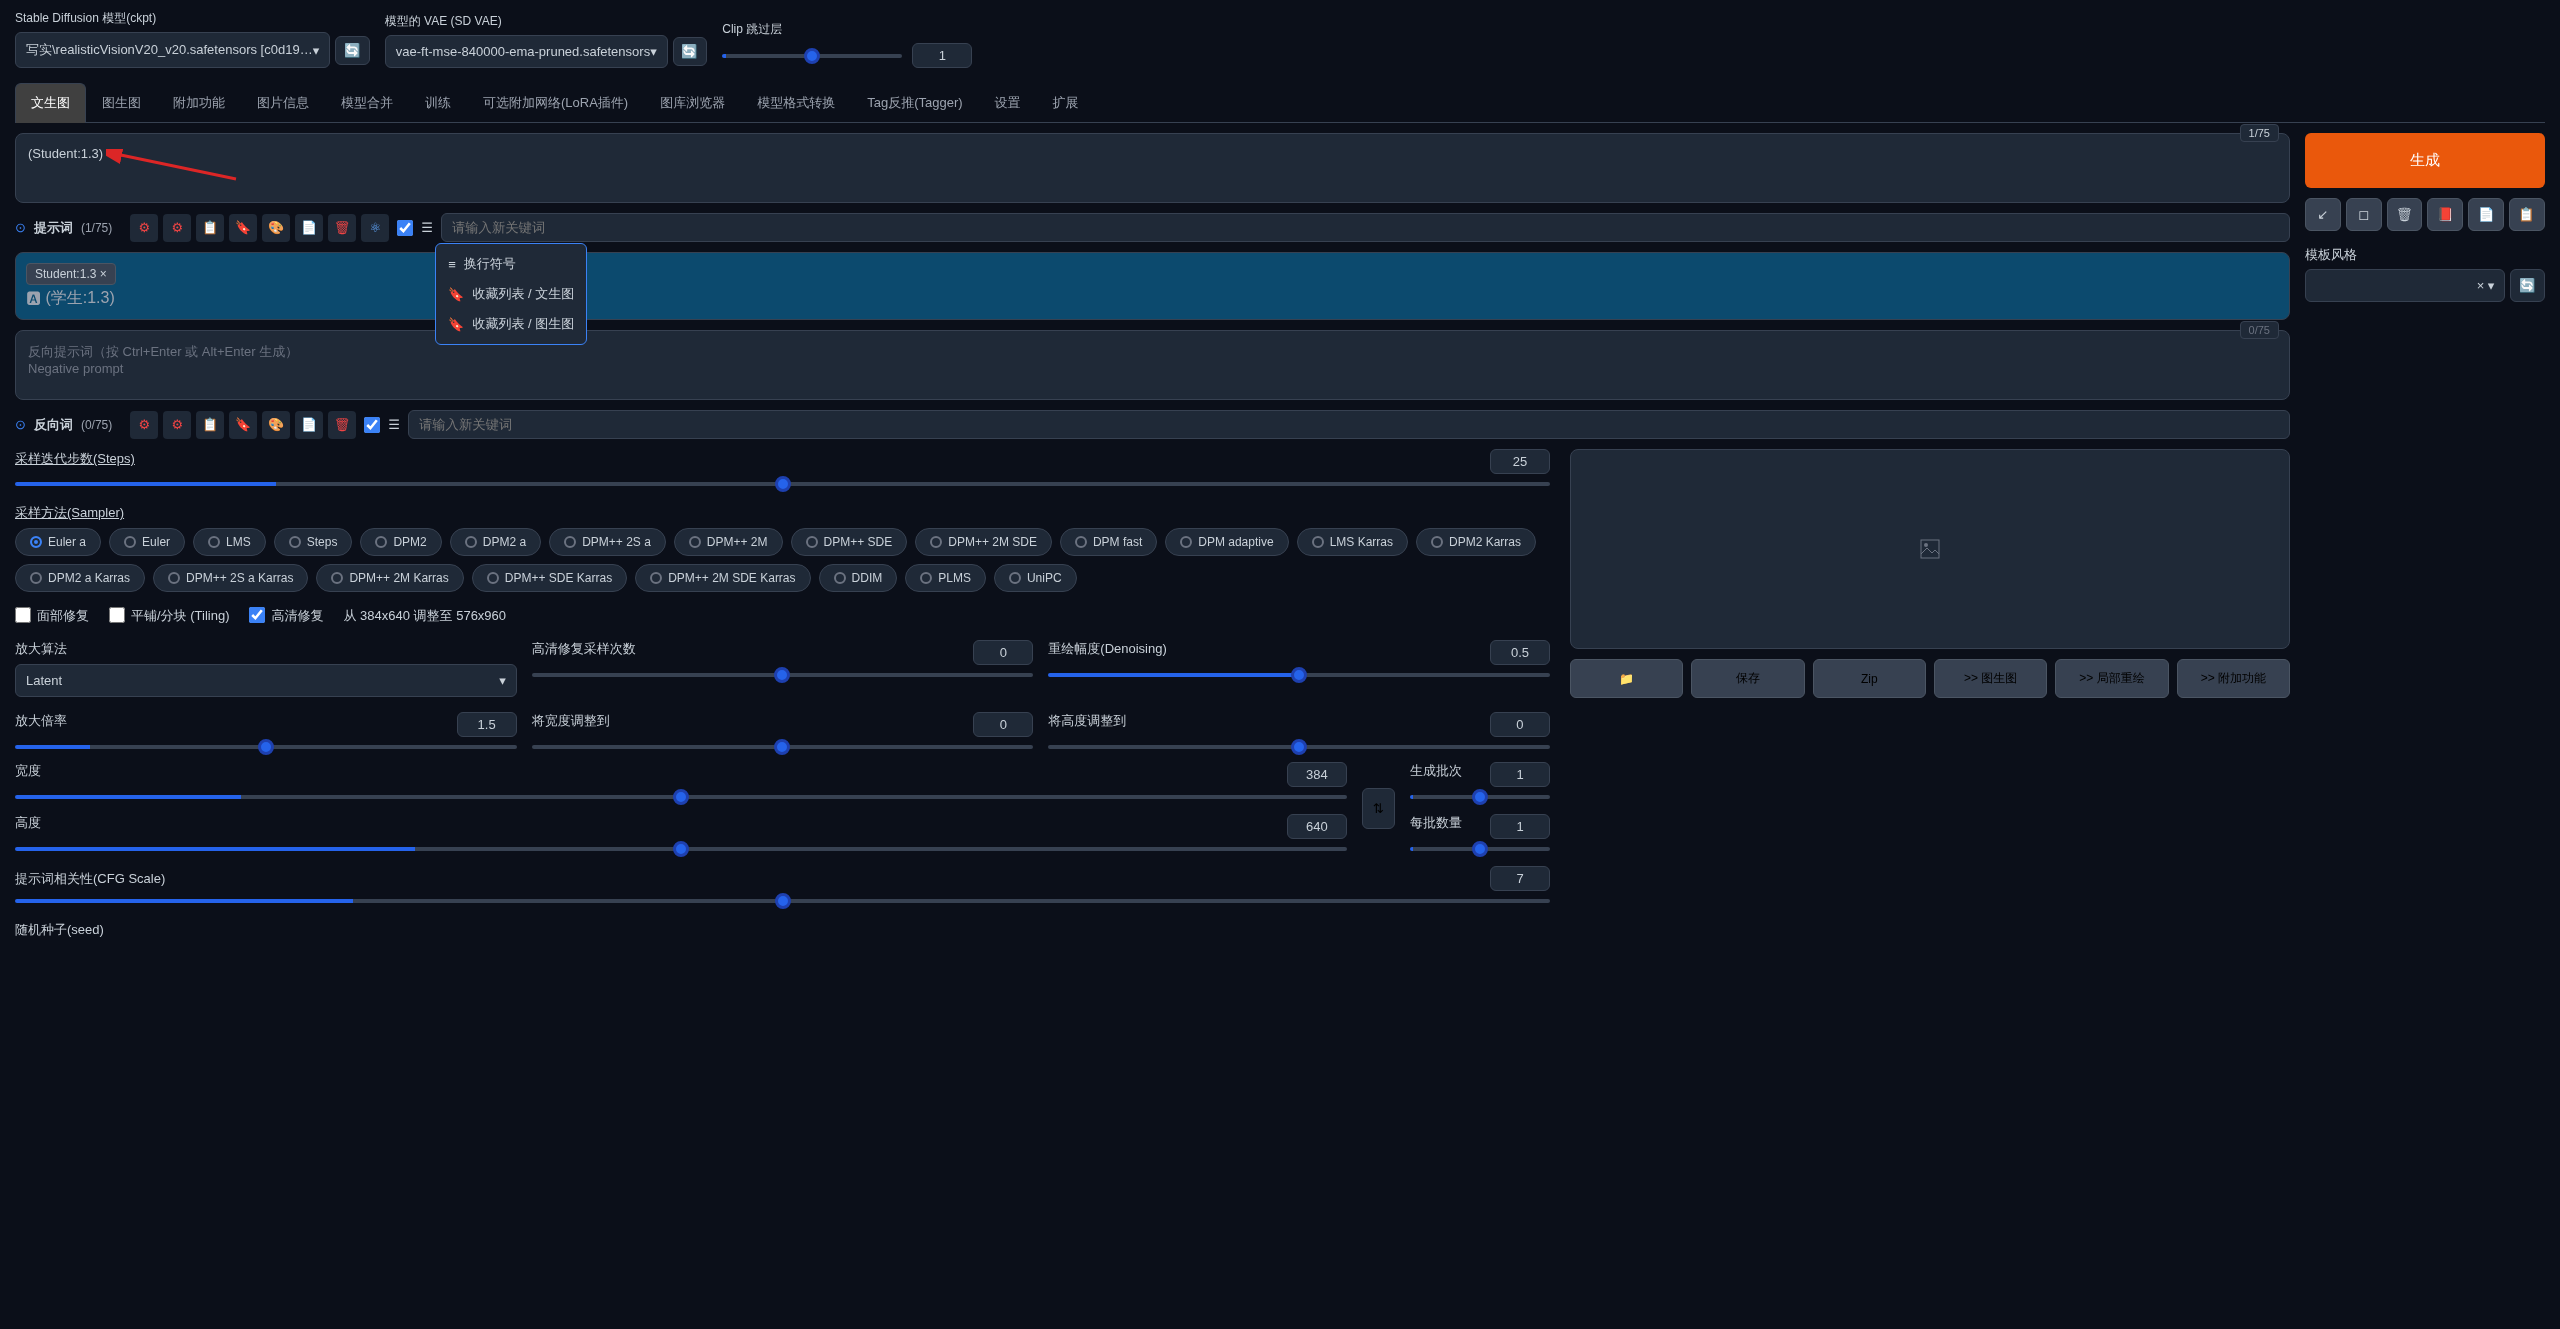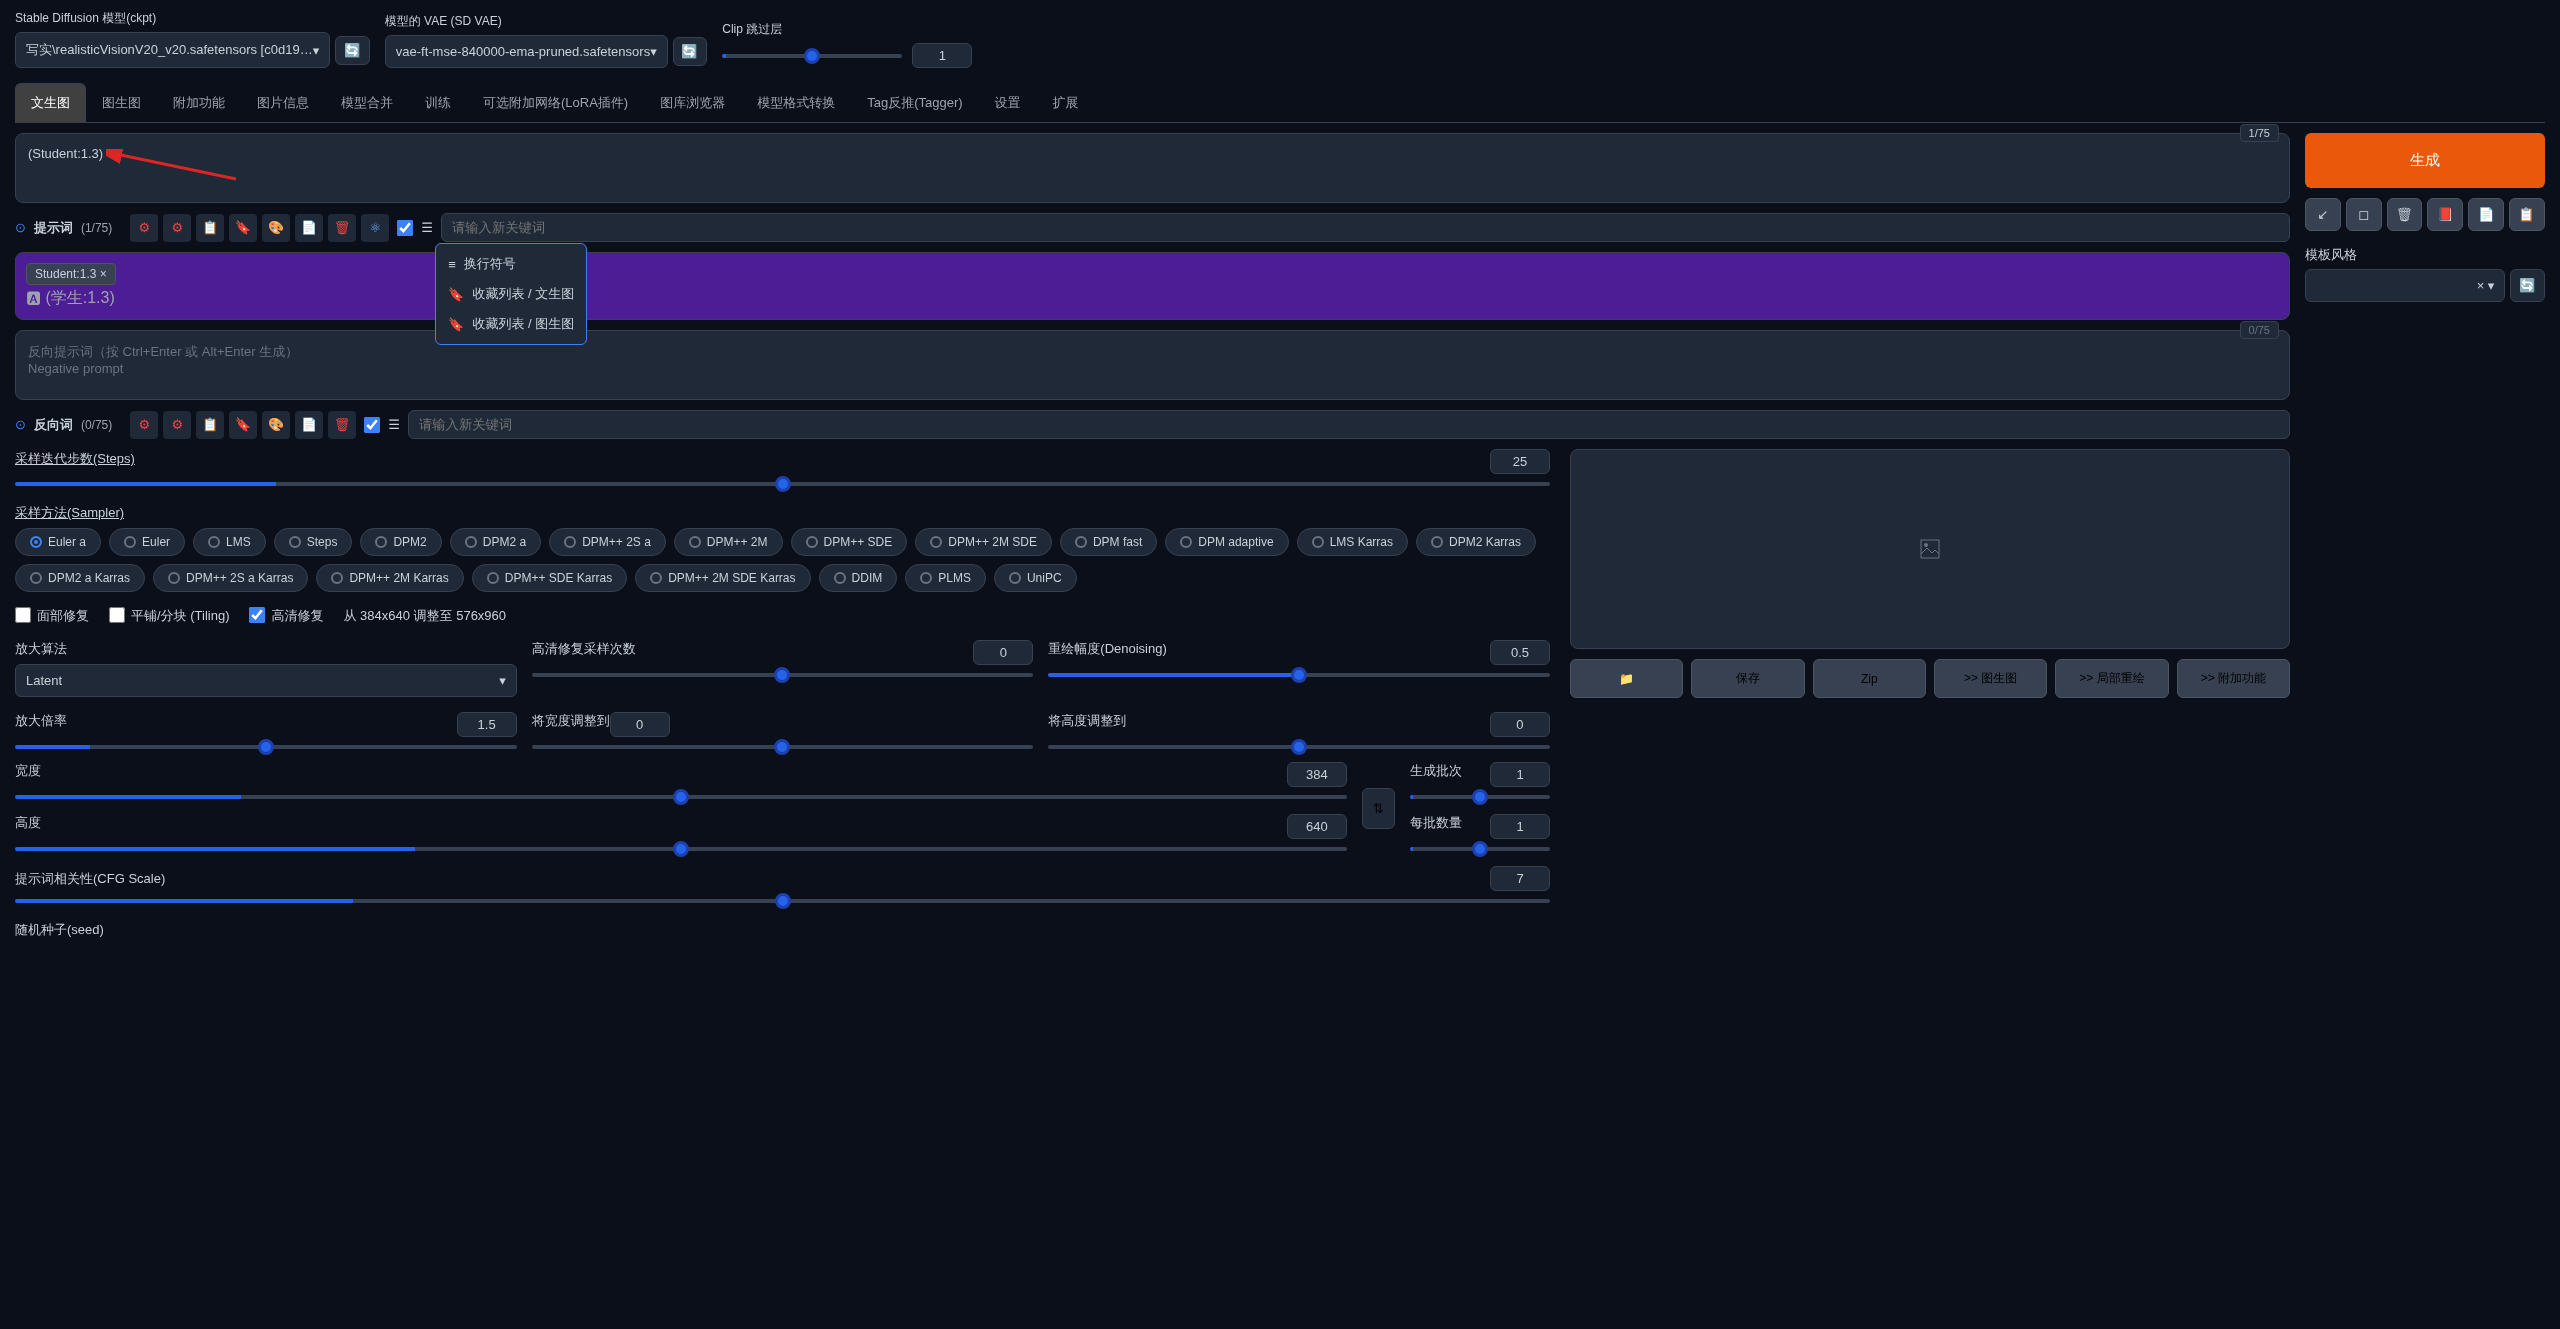"Student:1.3 ×" .tag-area { background: #4c1d95 -> #0c4a6e }
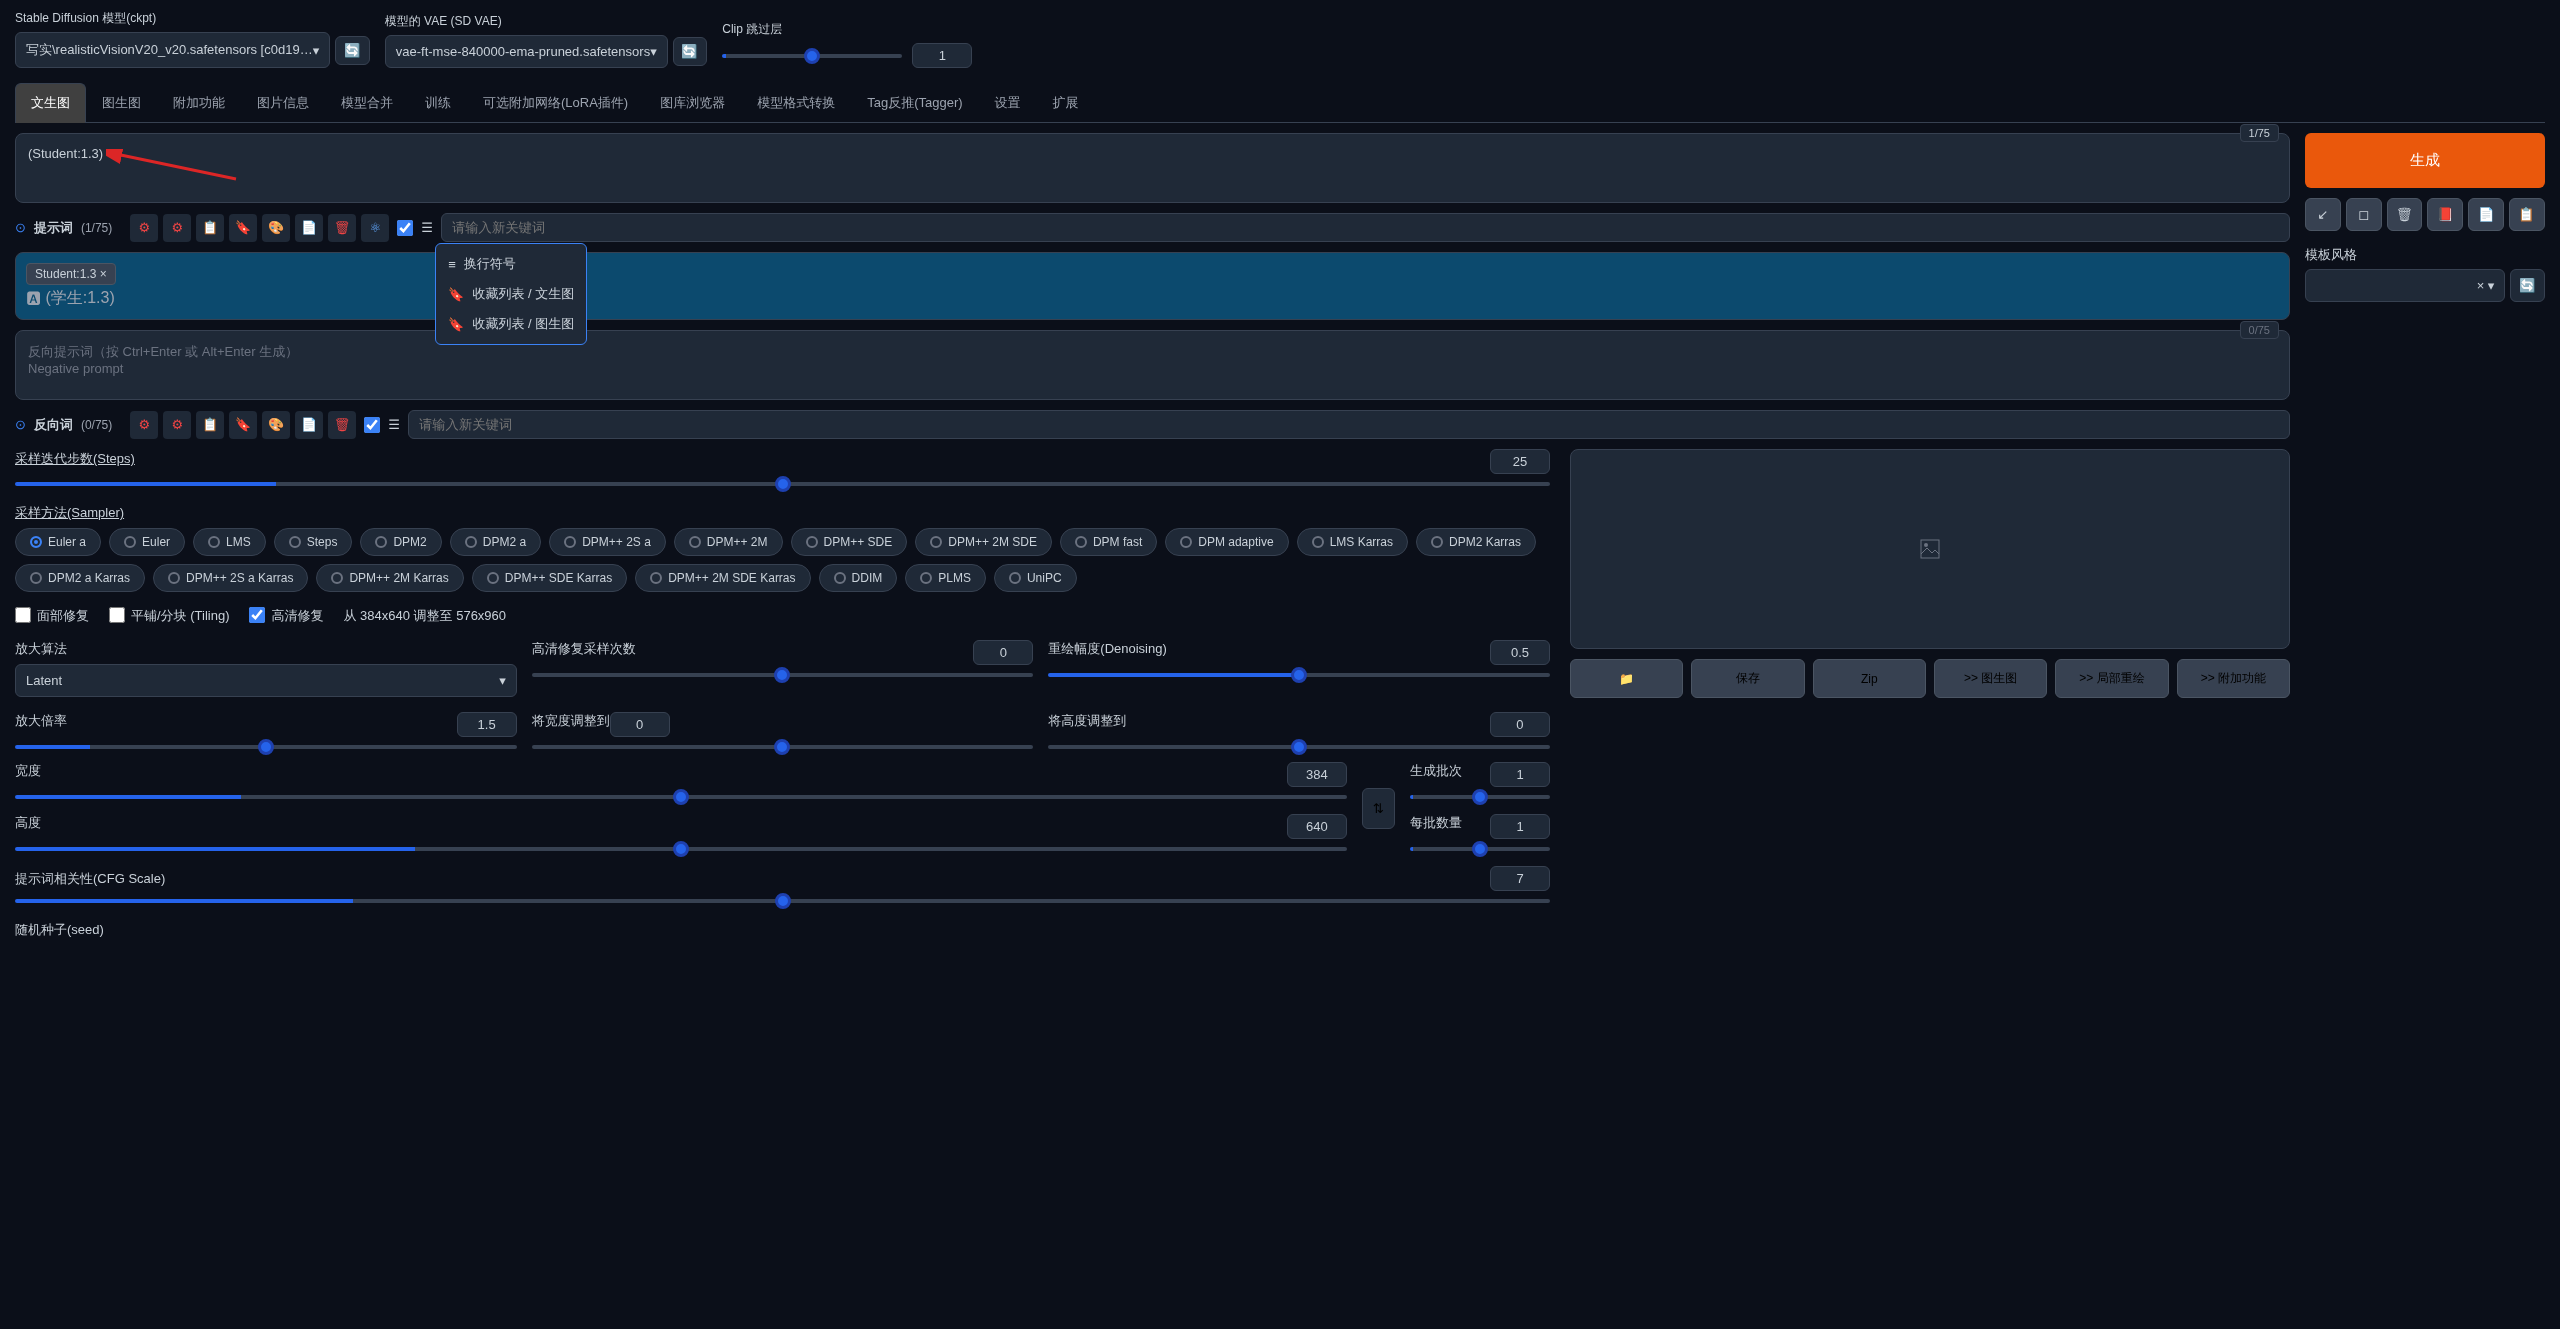"将宽度调整到" div { justify-content: none -> space-between }
